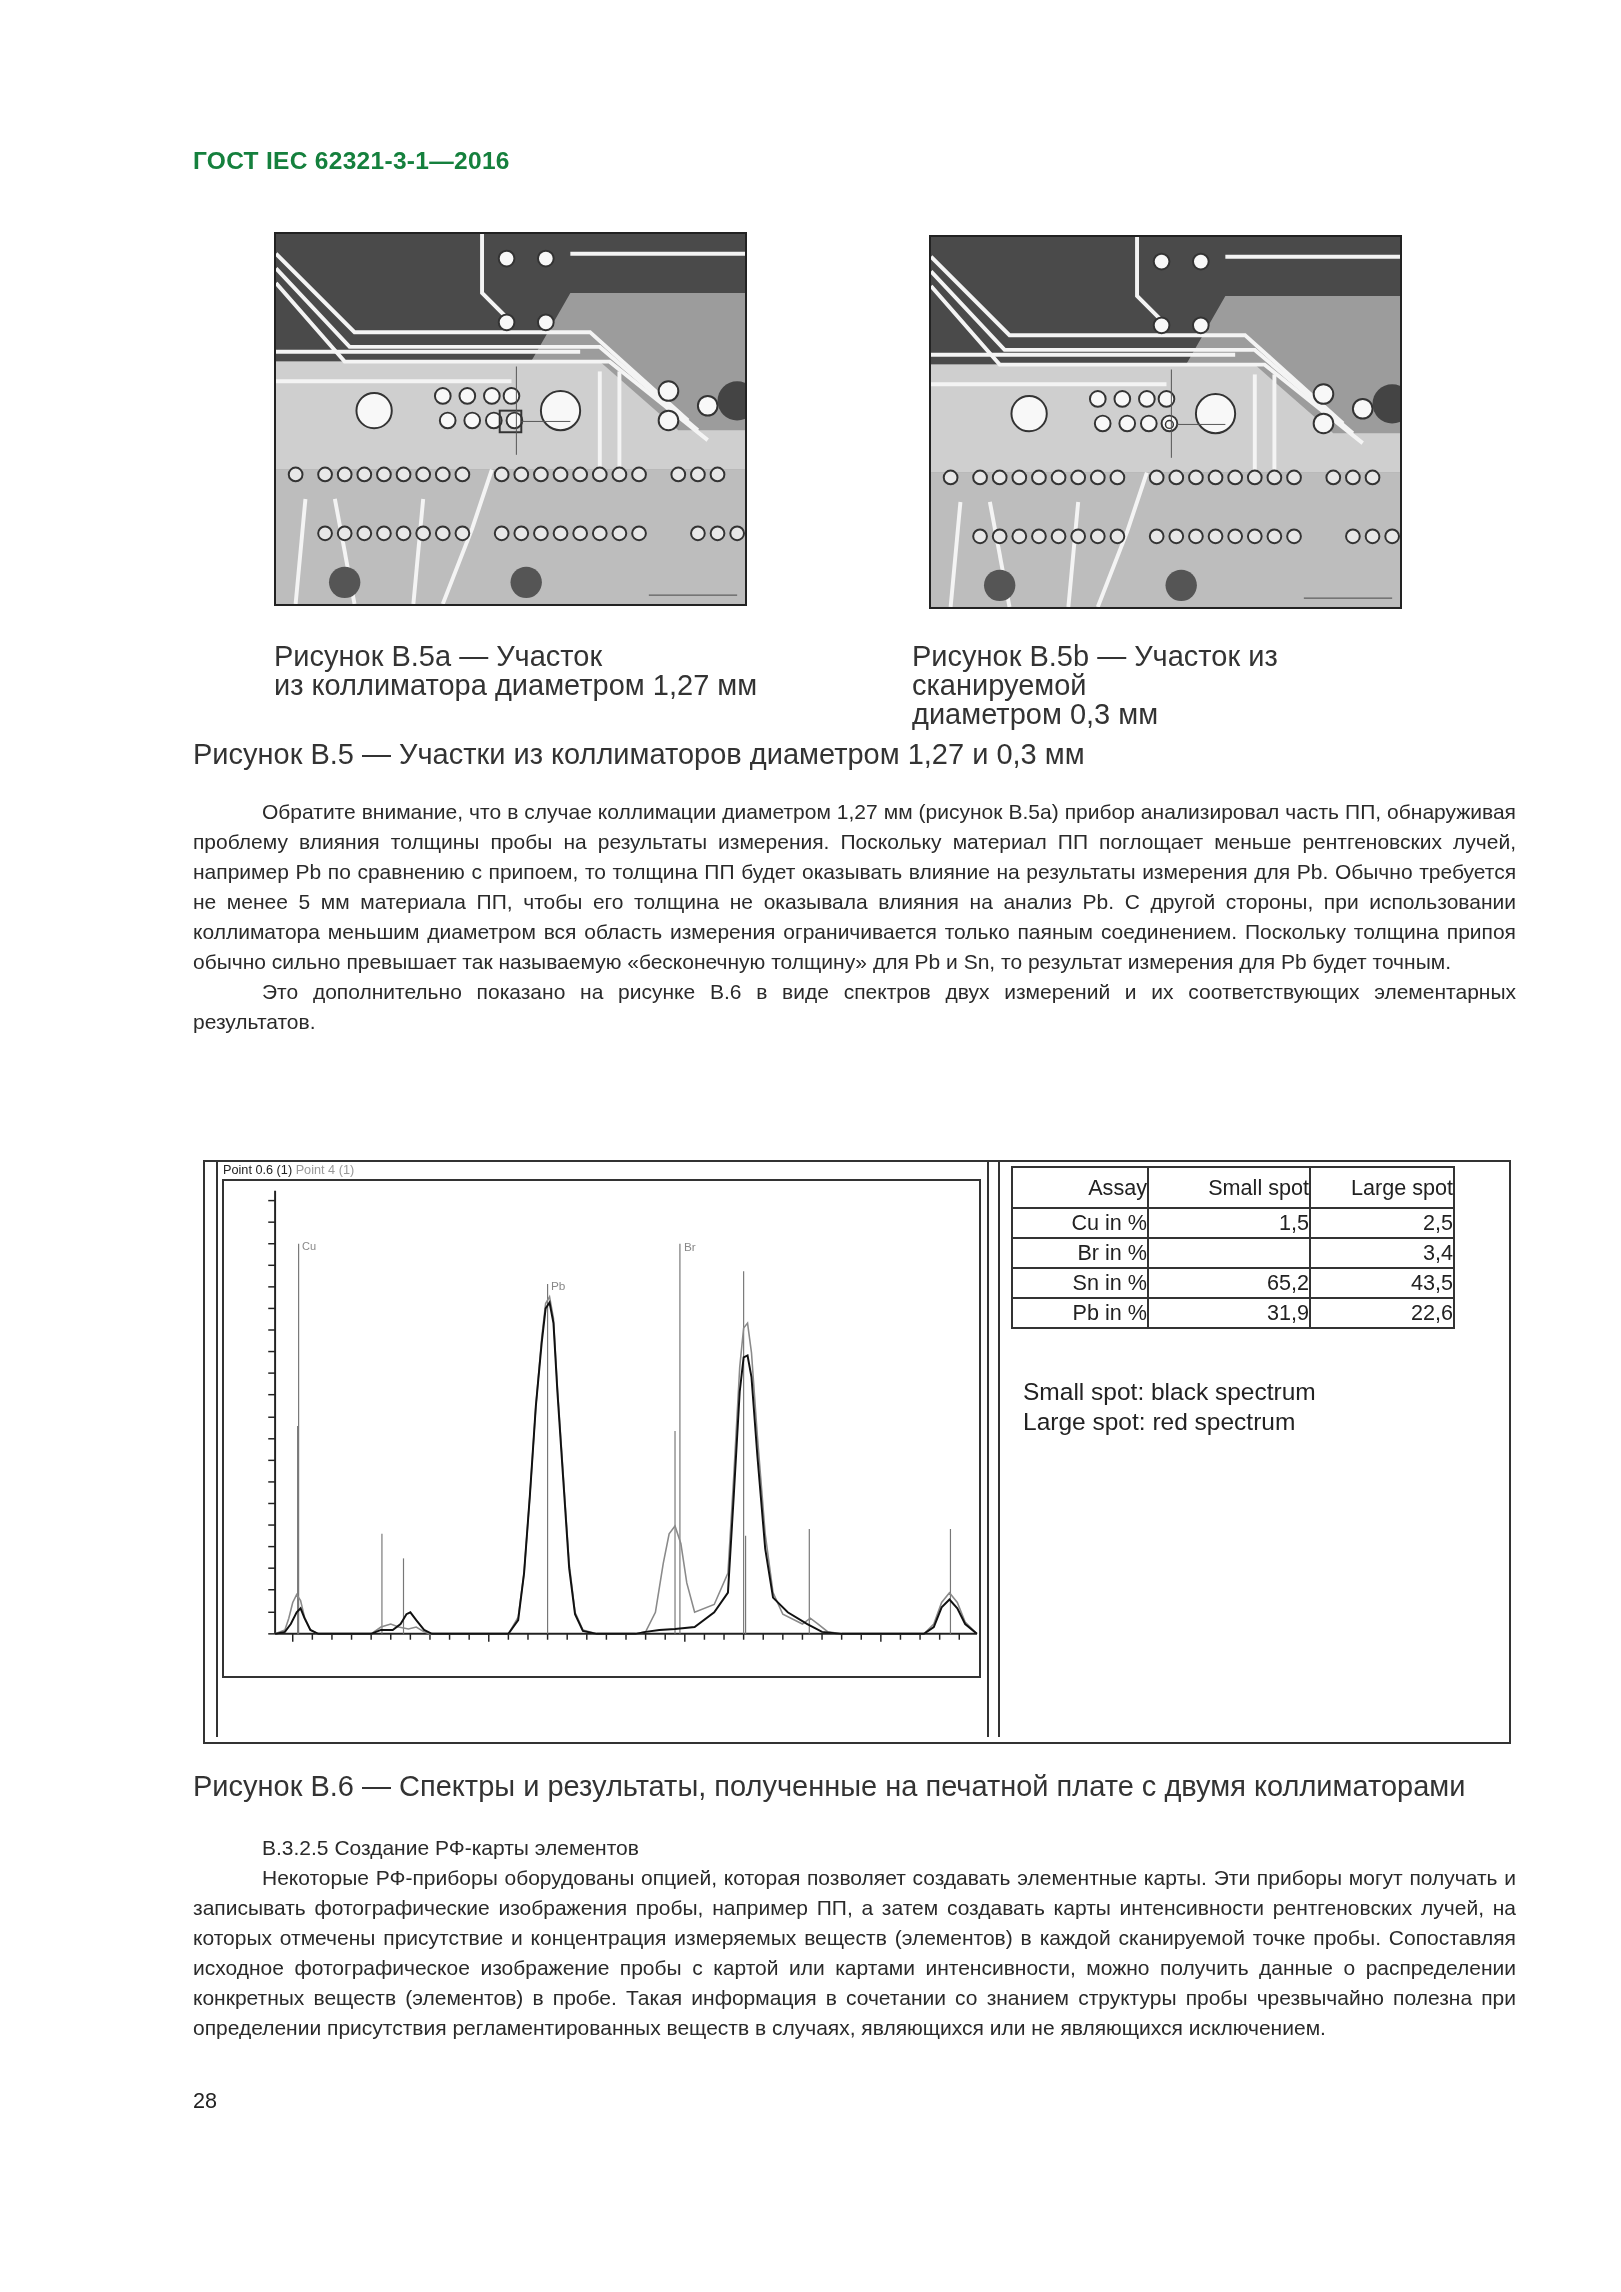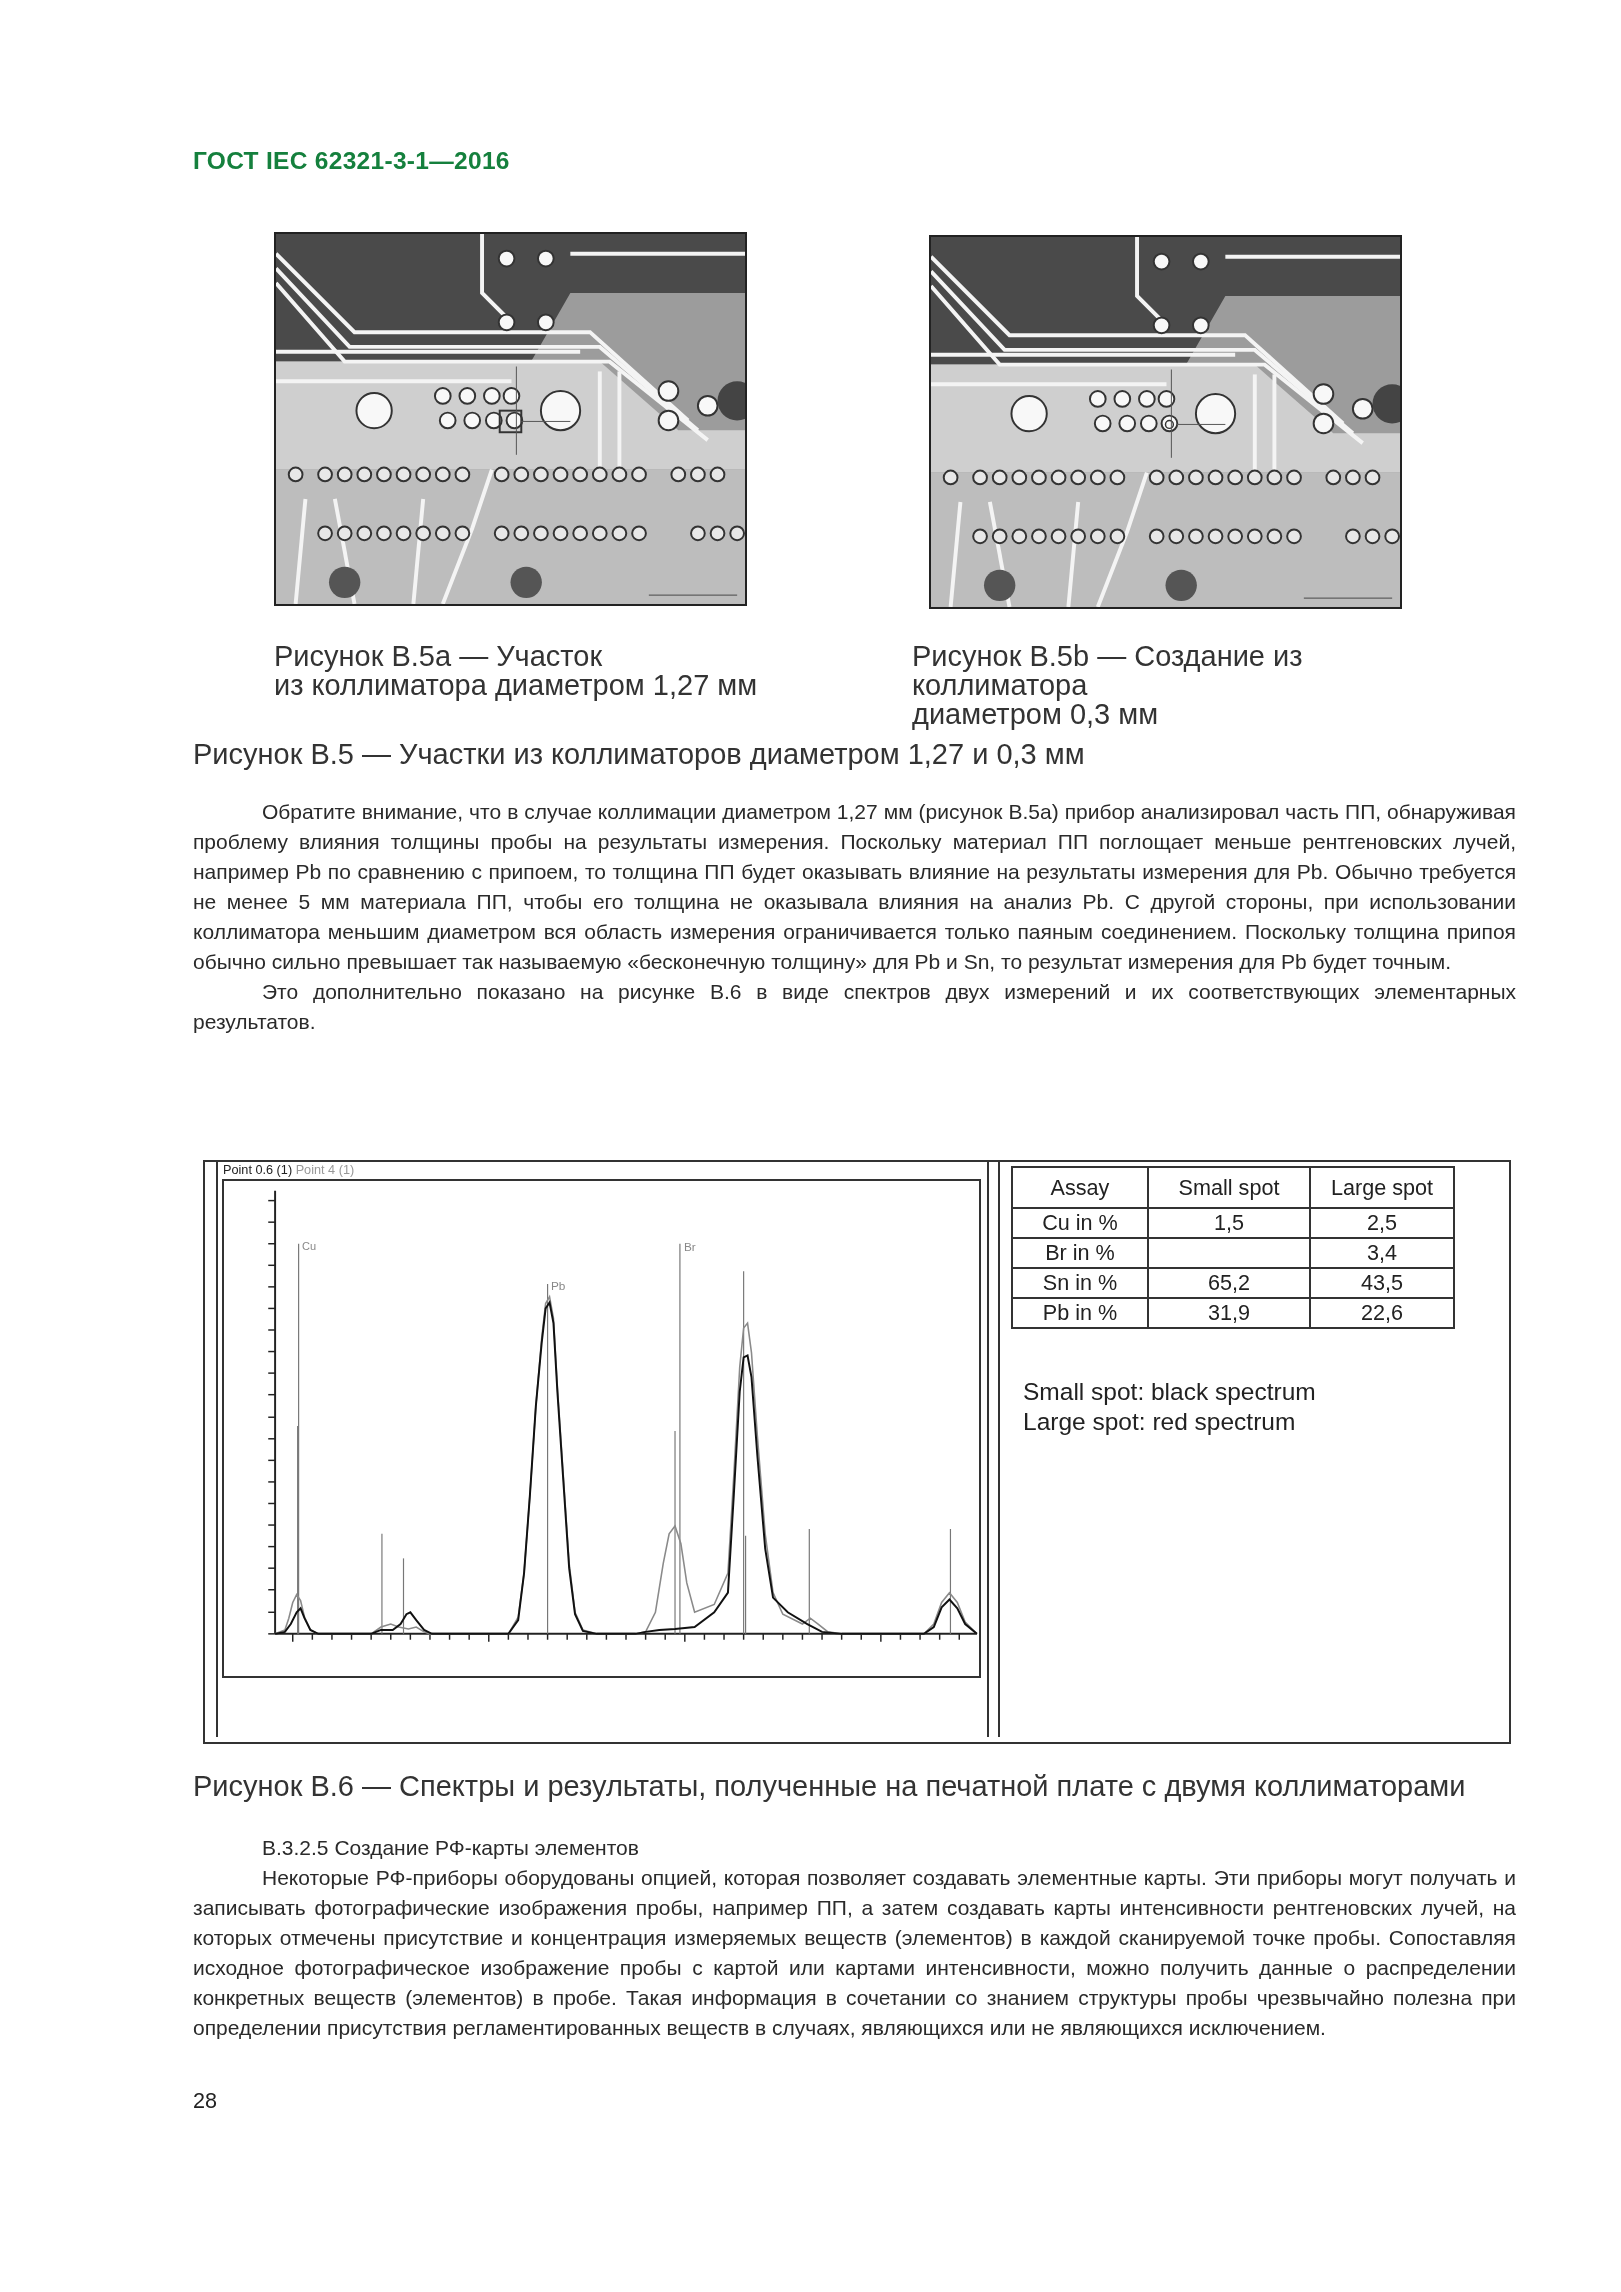"Рисунок B.5b — Создание из" div { text: Создание из коллиматора -> Участок из сканируемой }
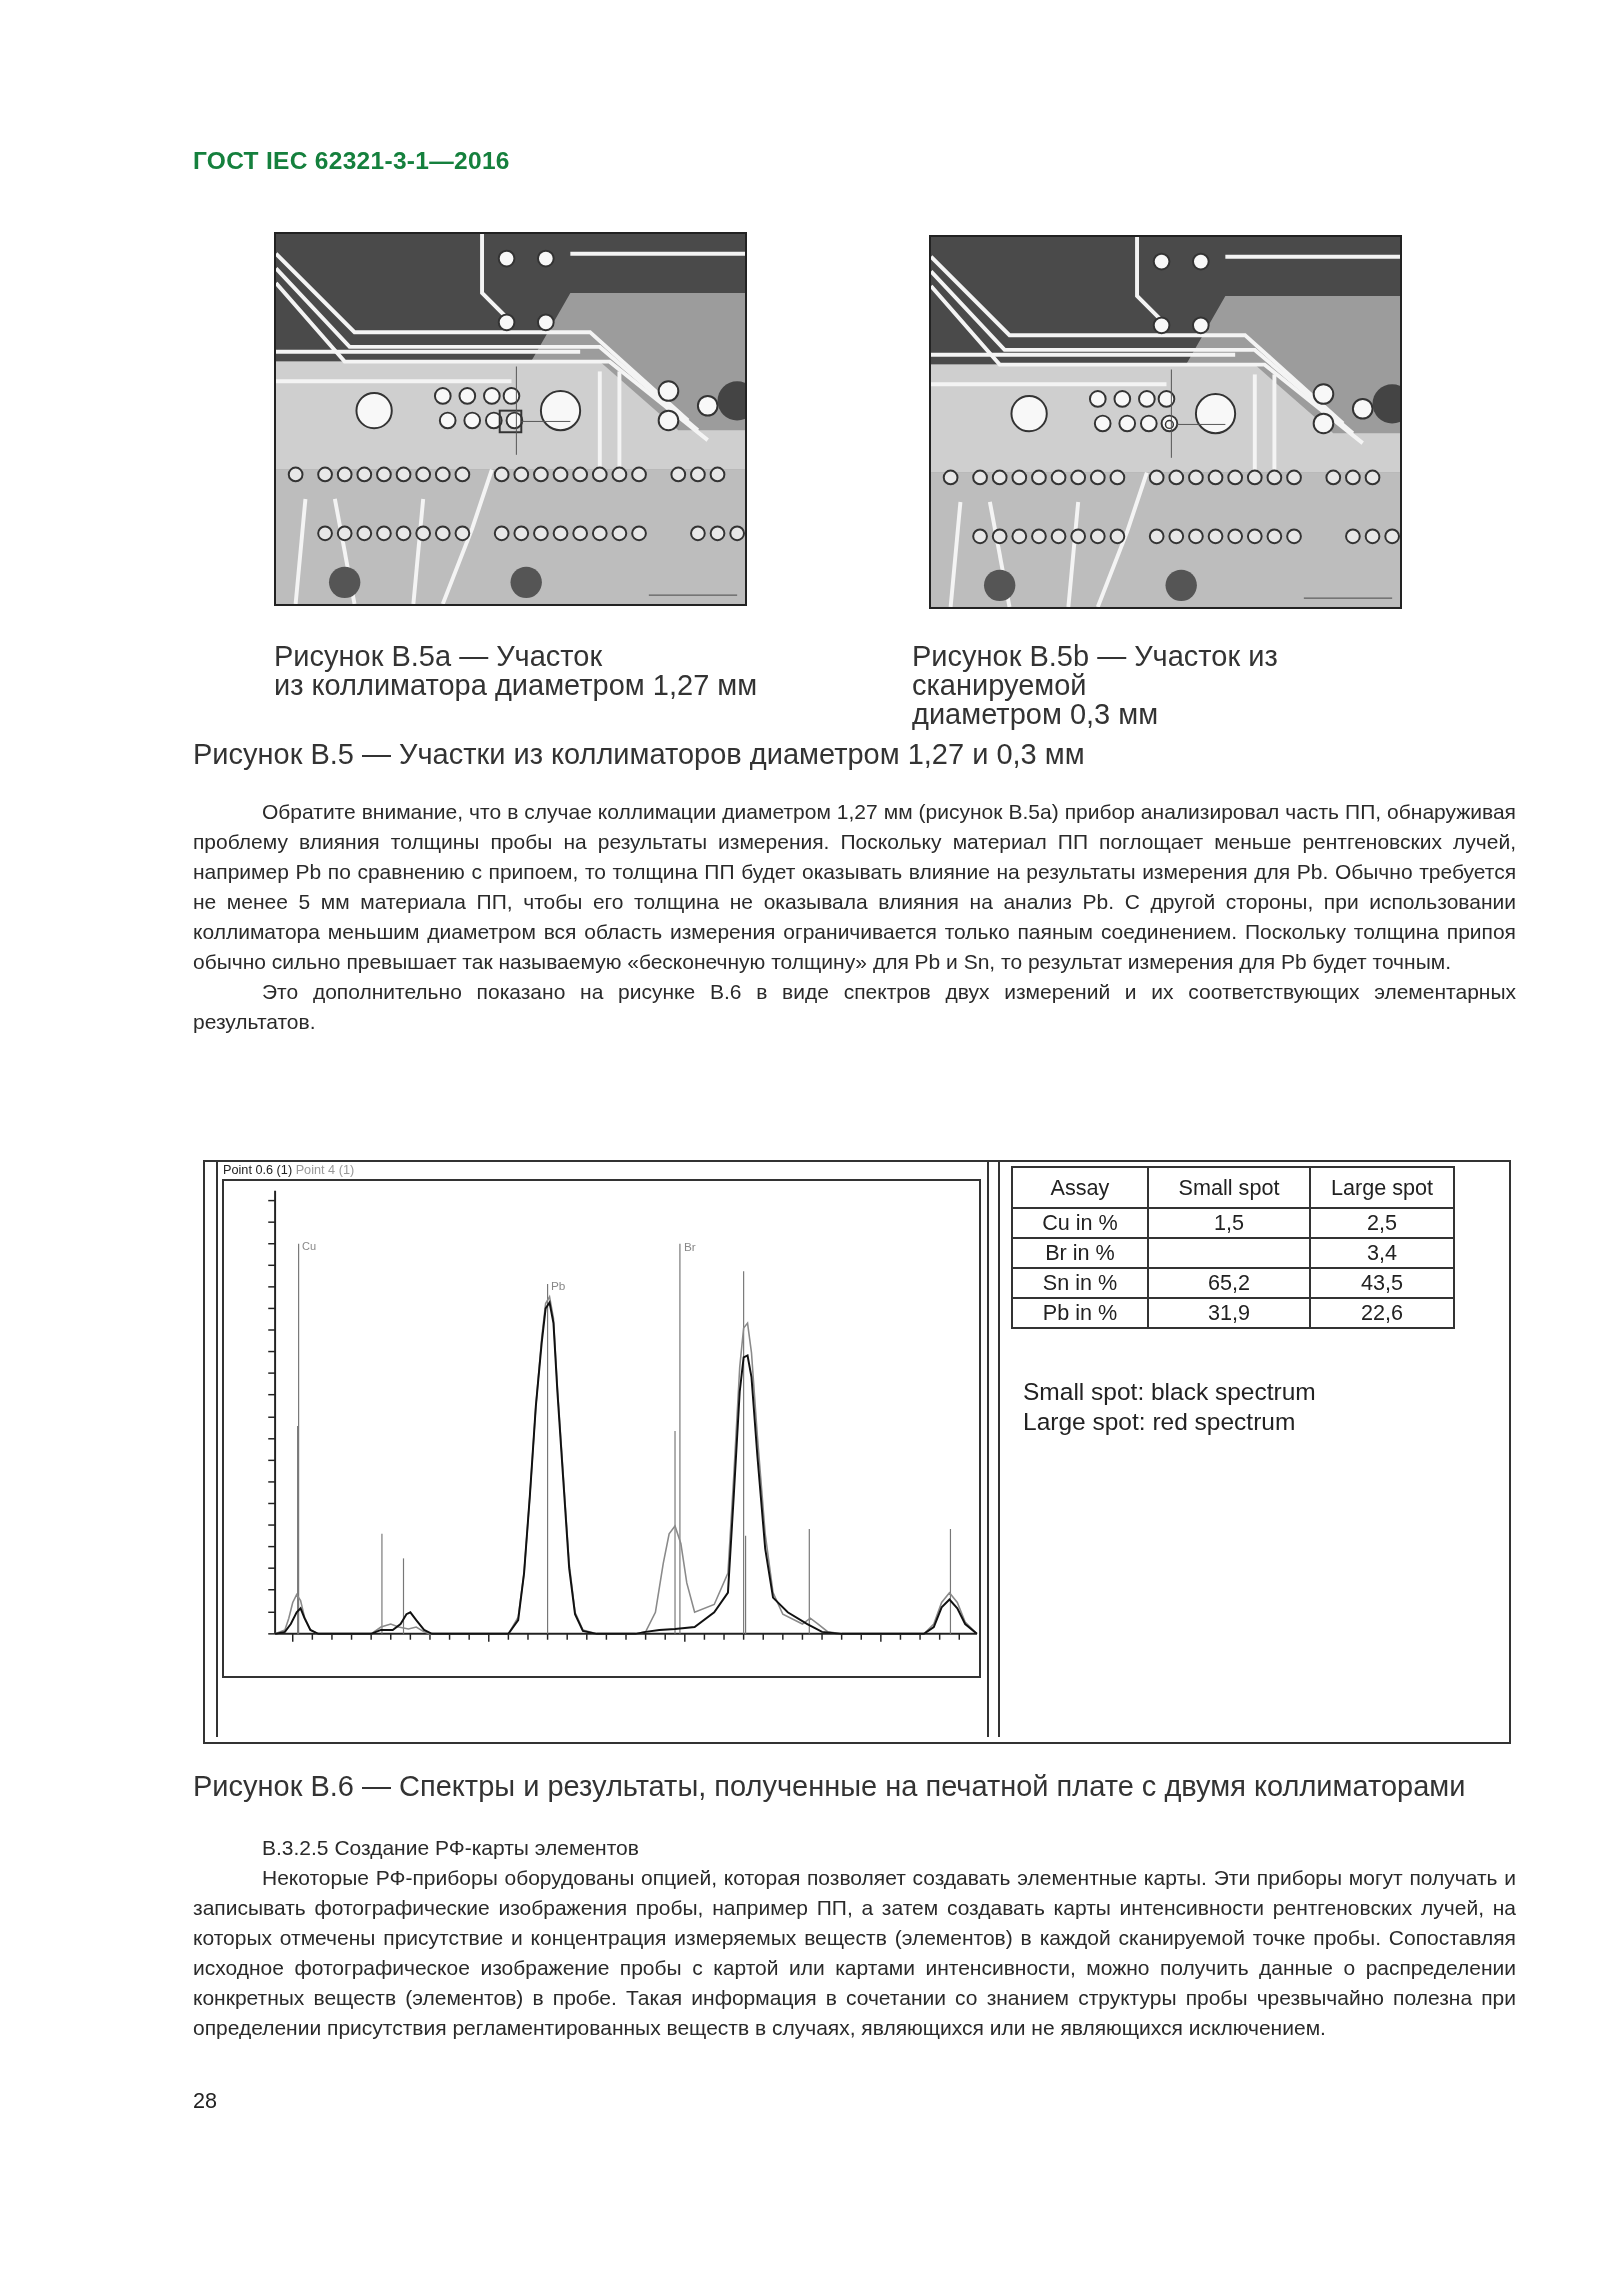"Assay" table.assay td { text-align: center -> right }
